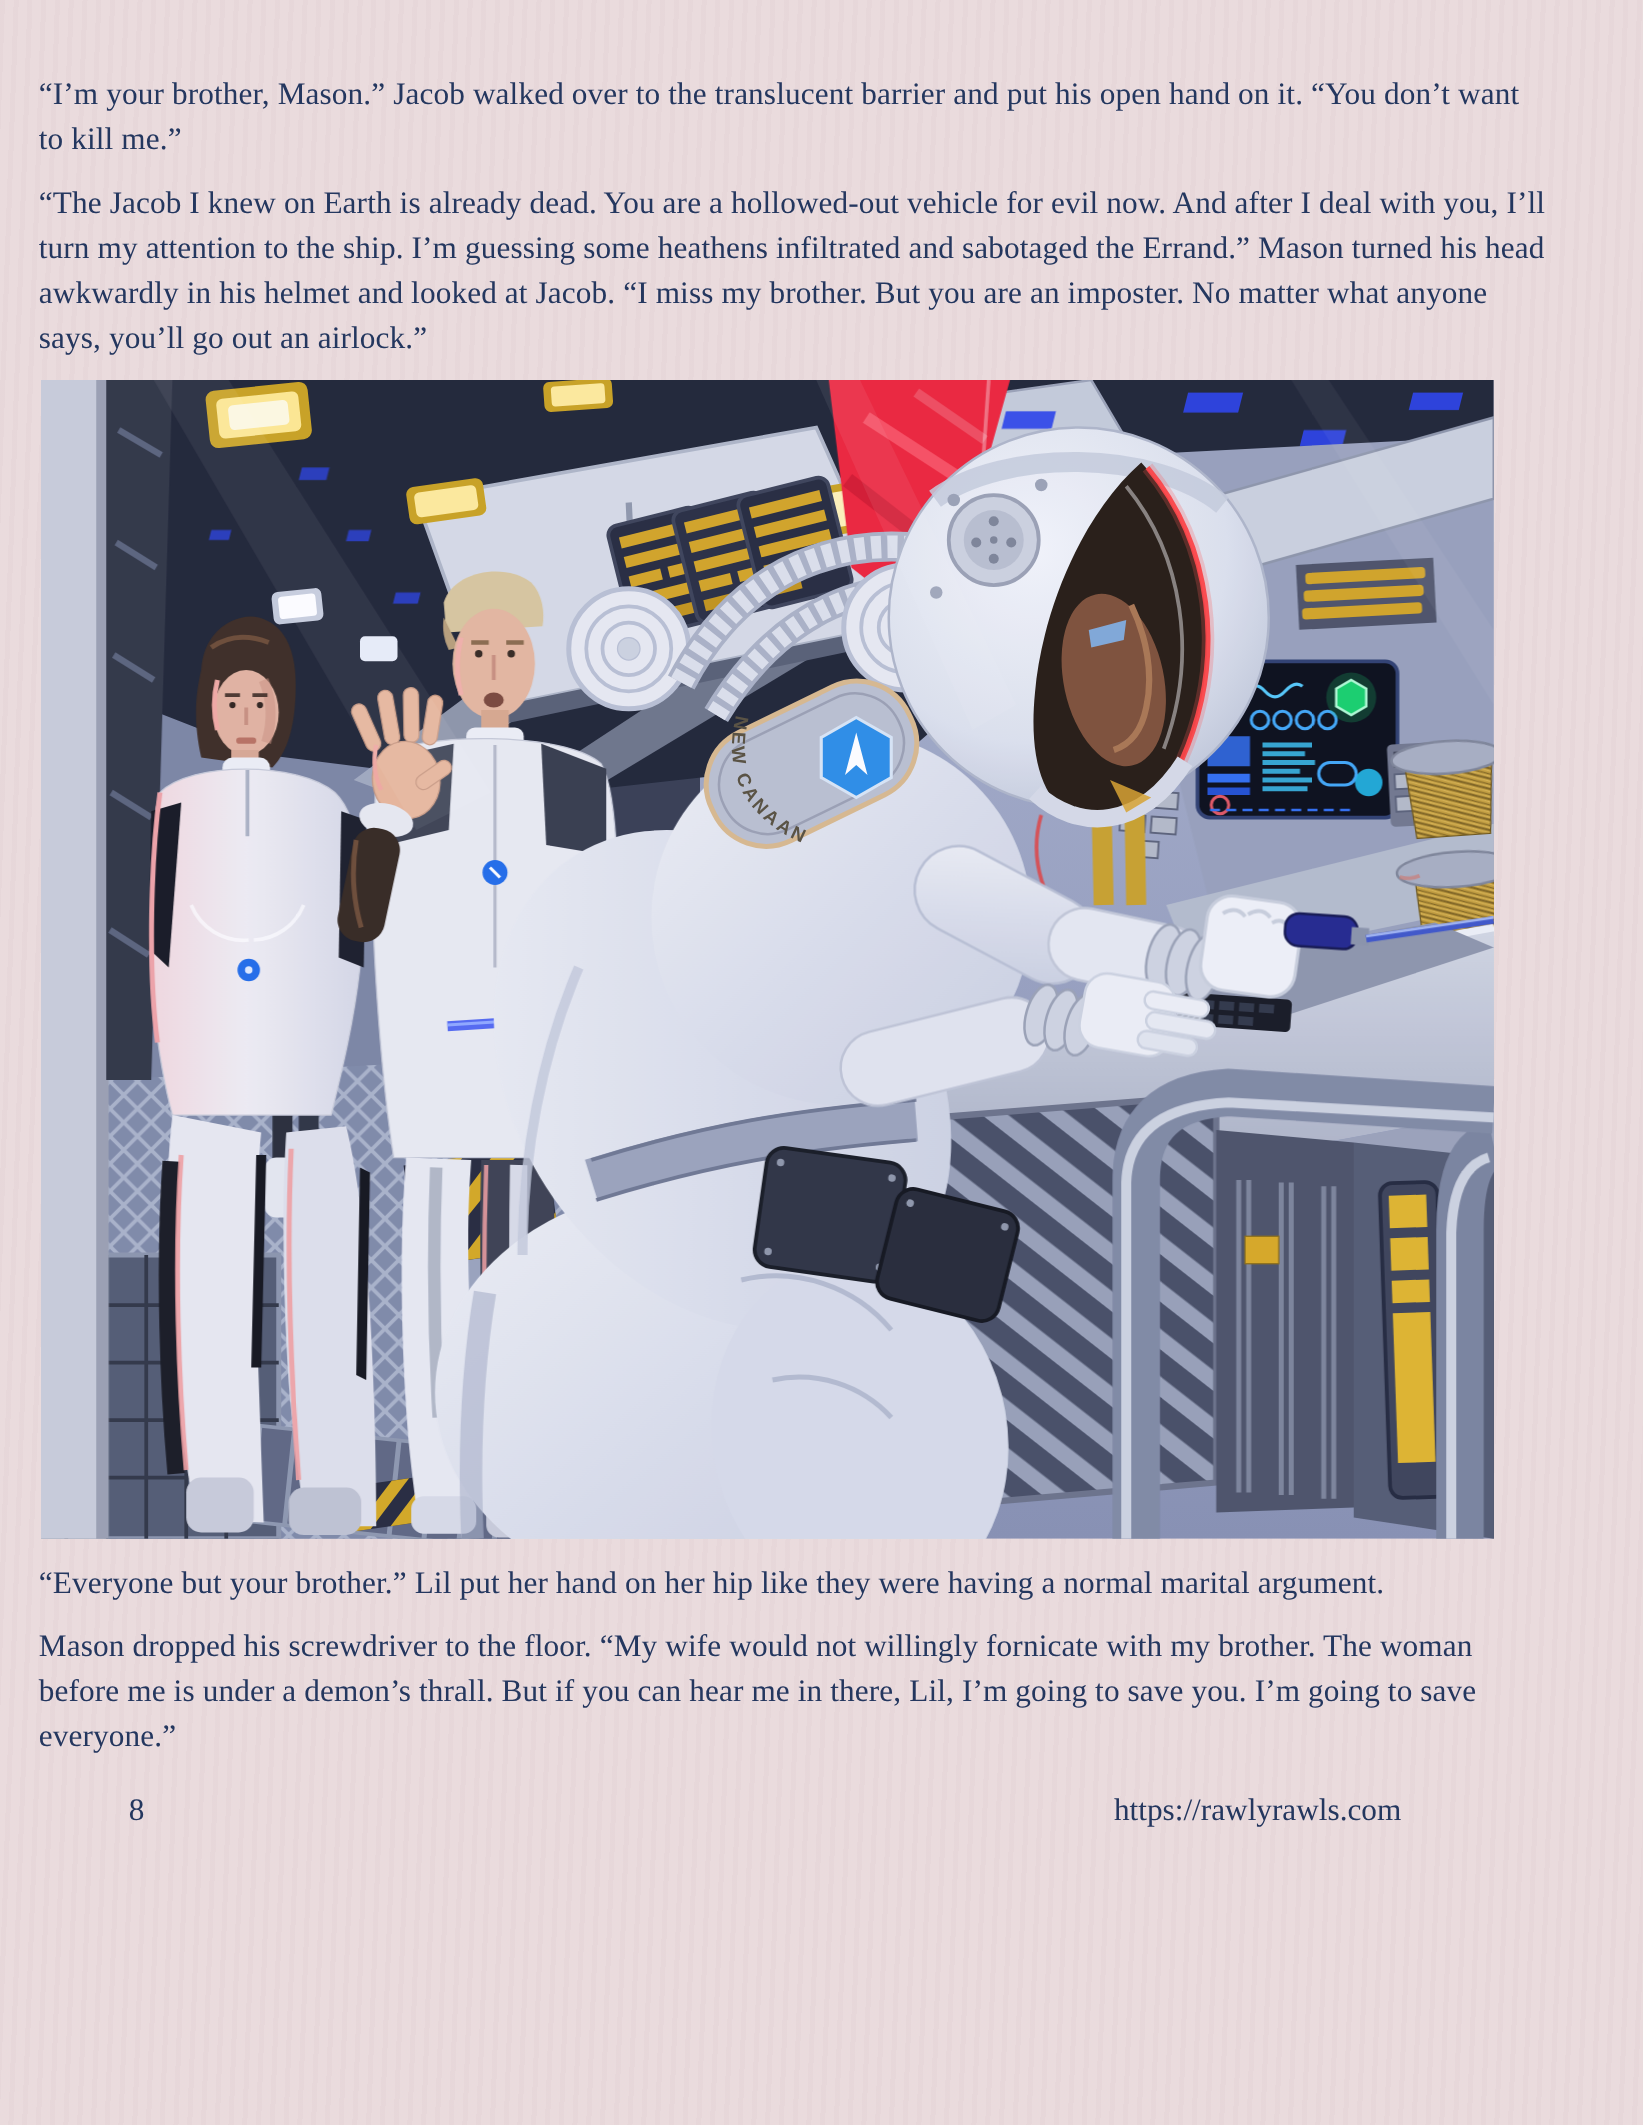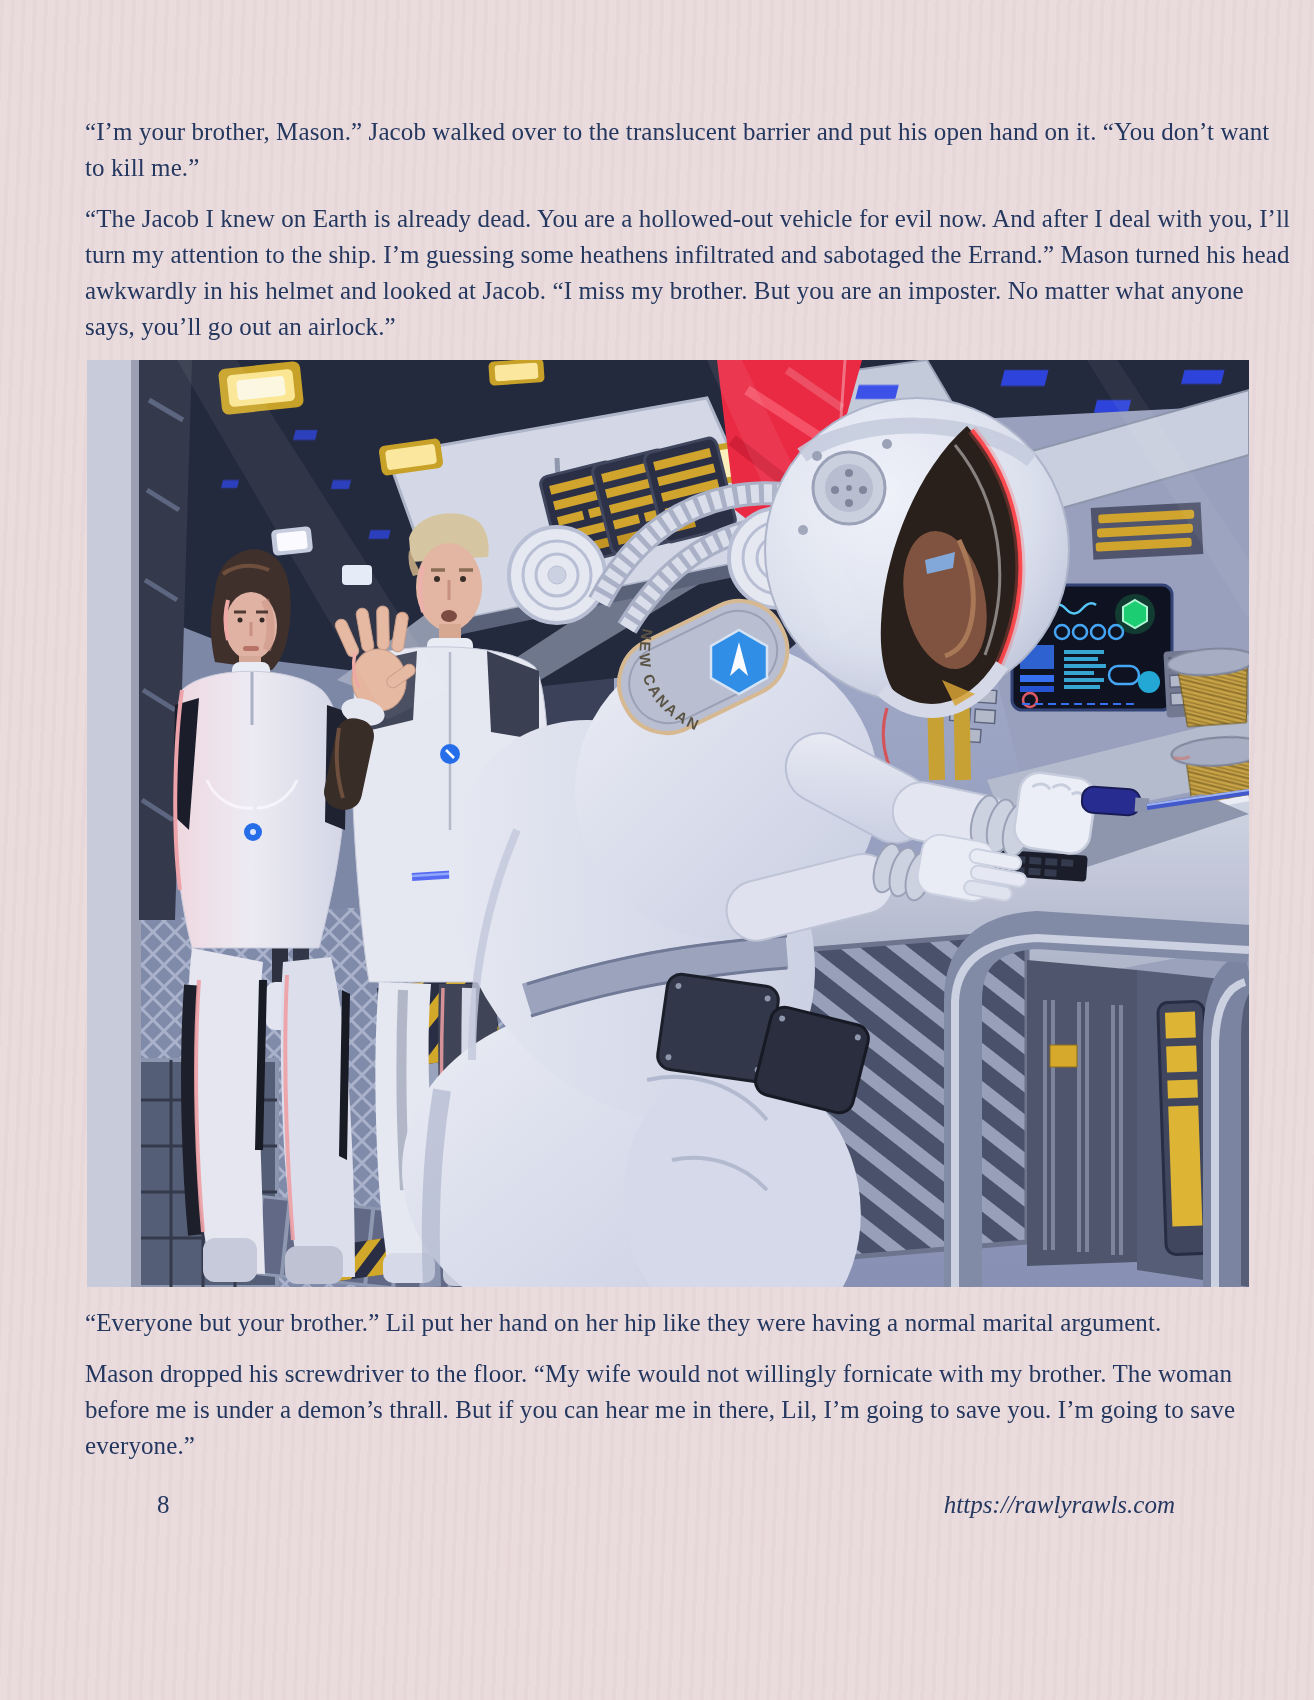"“I’m your brother, Mason.” Jacob" .content { margin-left: 85px -> 31px; padding-top: 114px -> 58px }
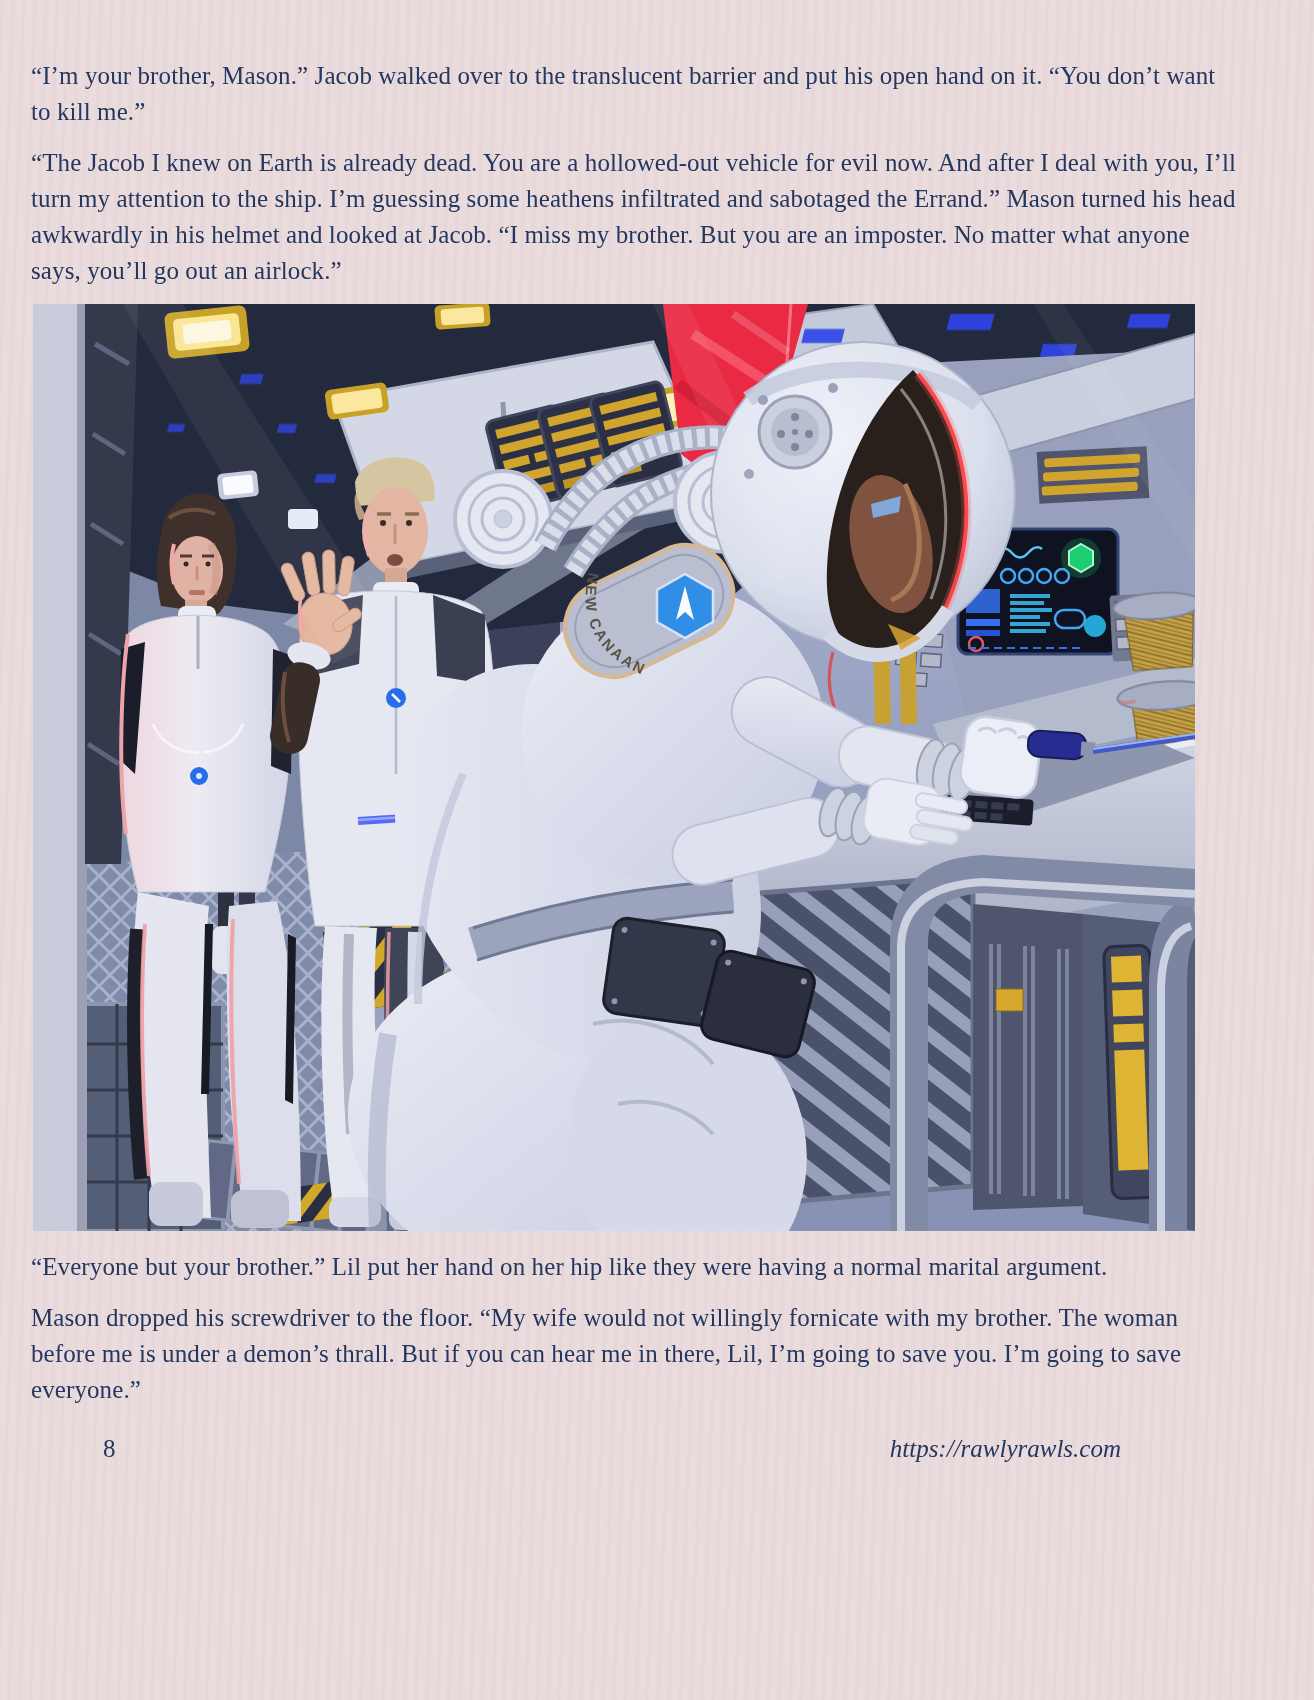"https://rawlyrawls.com" footer.pagefoot a { font-style: italic -> none }
